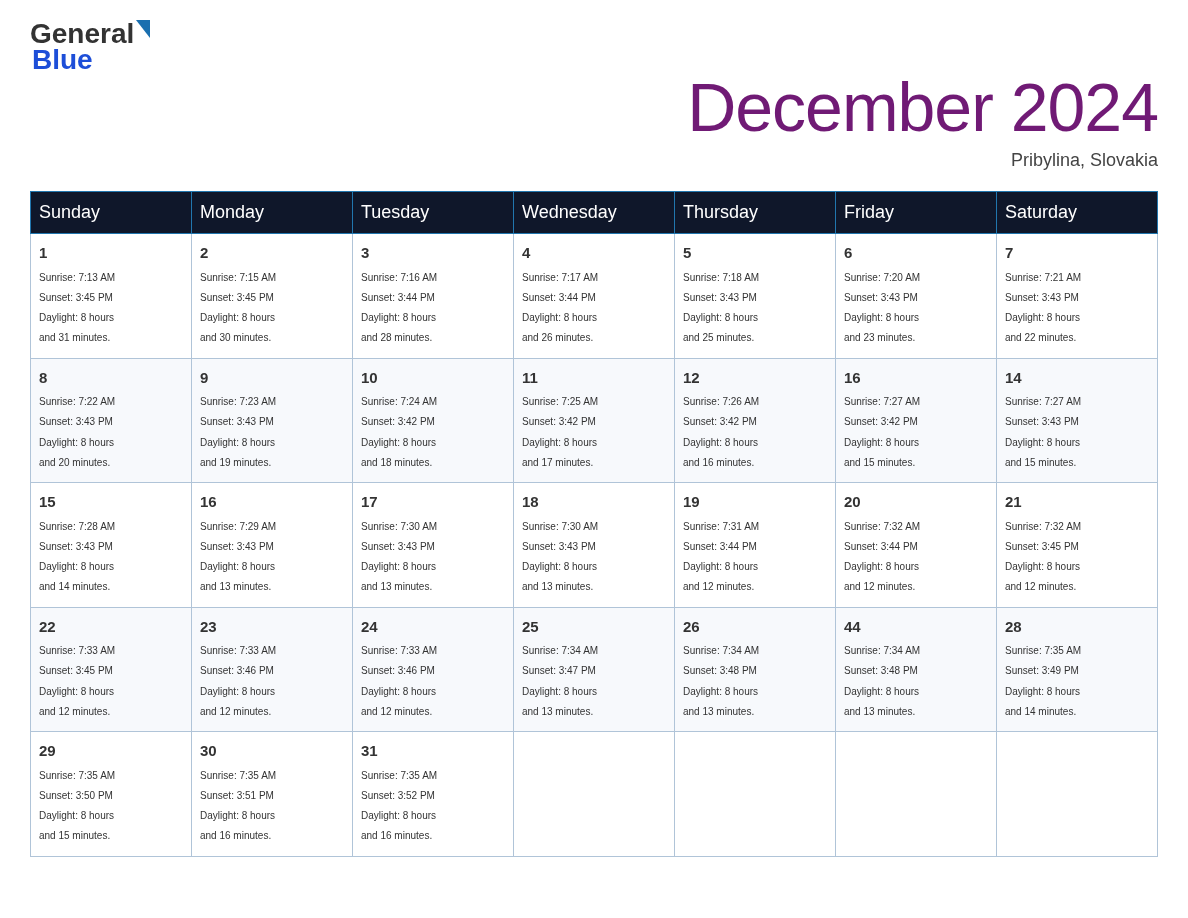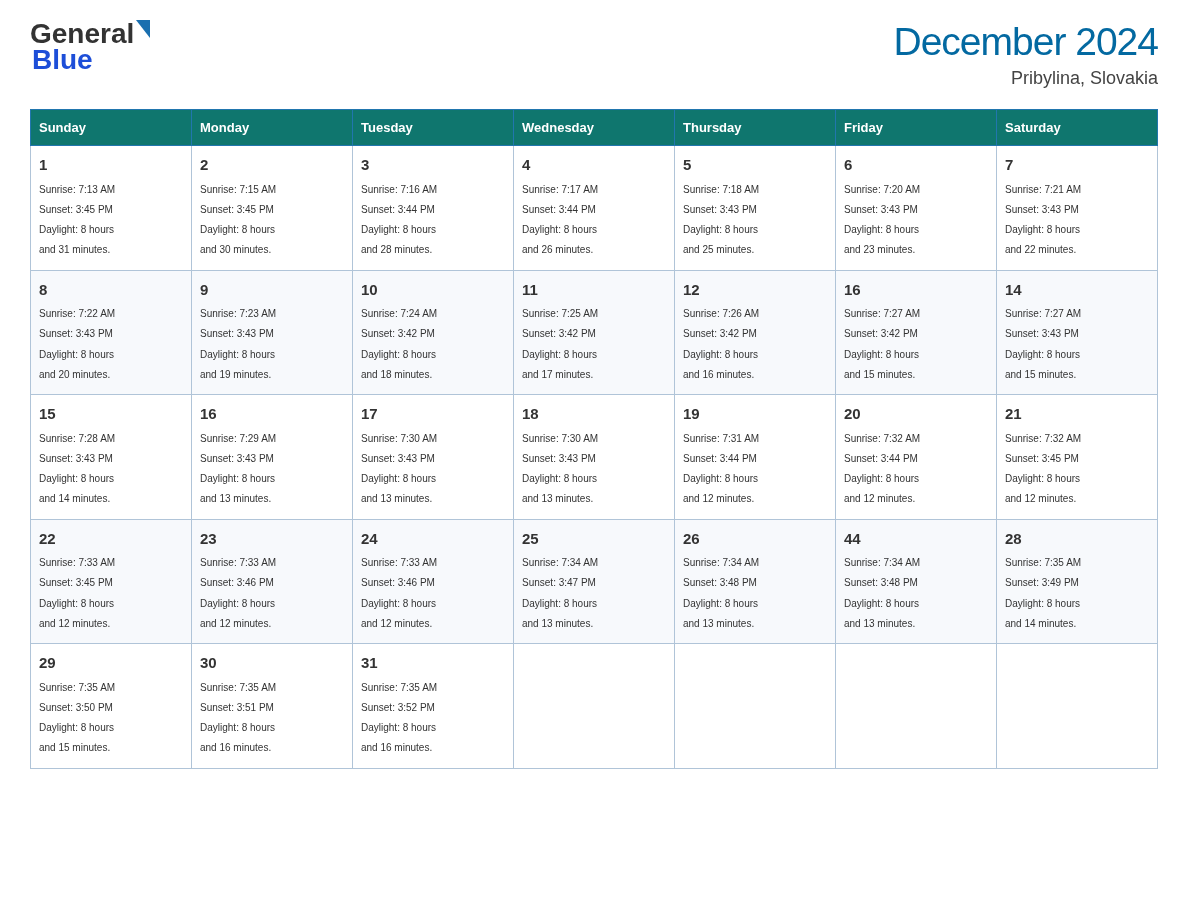"December 2024" .month-title { color: #0369a1 -> #701a75; font-size: 39px -> 68px; margin-top: none -> 48px }
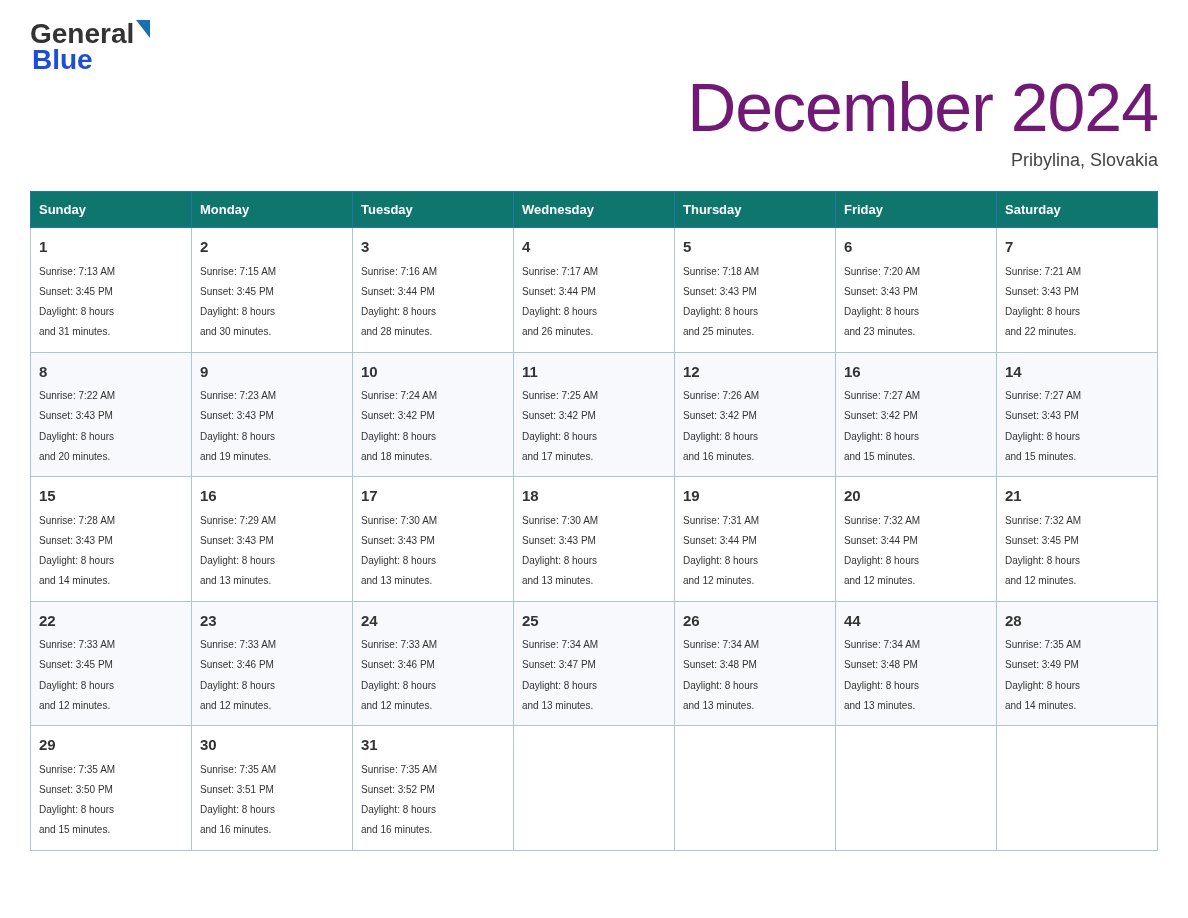"Sunday" thead tr th { background: #0f766e -> #0f172a; font-size: 13px -> 18px; font-weight: bold -> normal }
